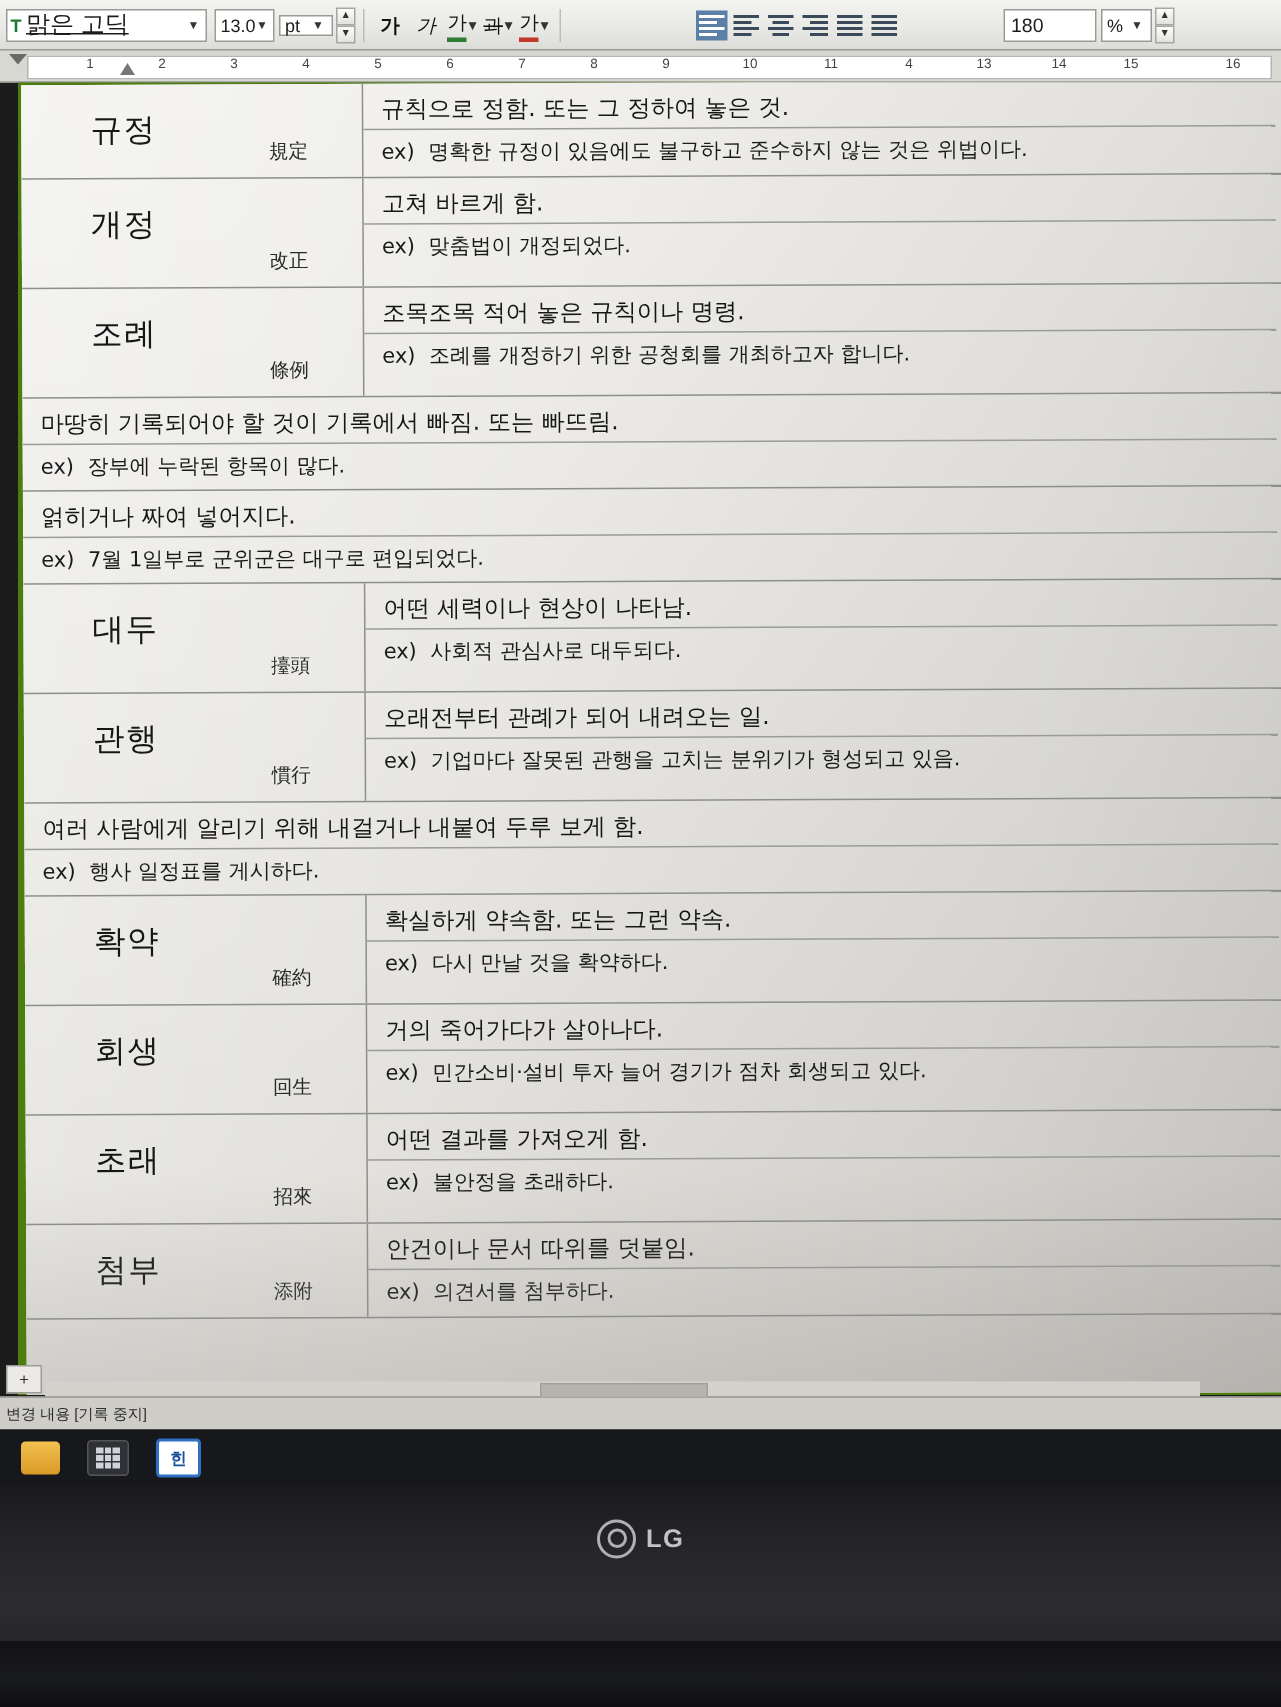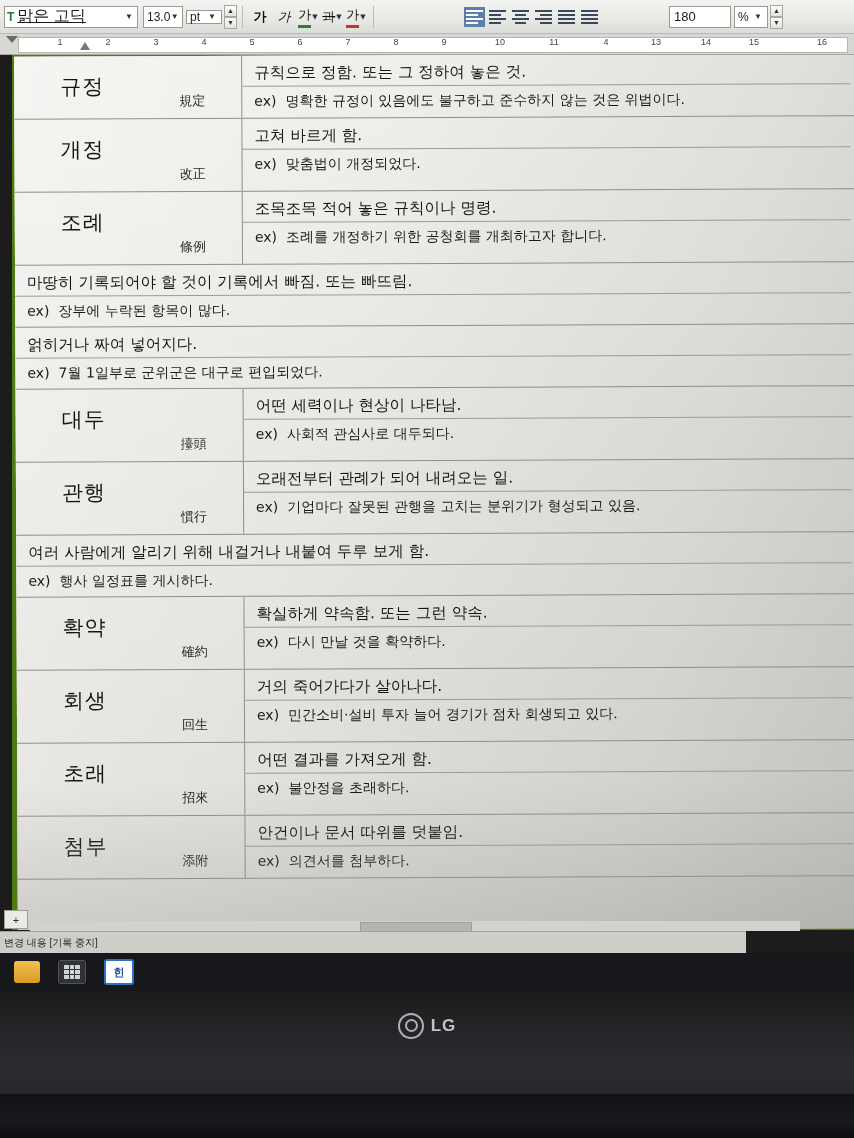"변경 내용 [기록 중지]" .statusbar { width: 746px -> 854px }
